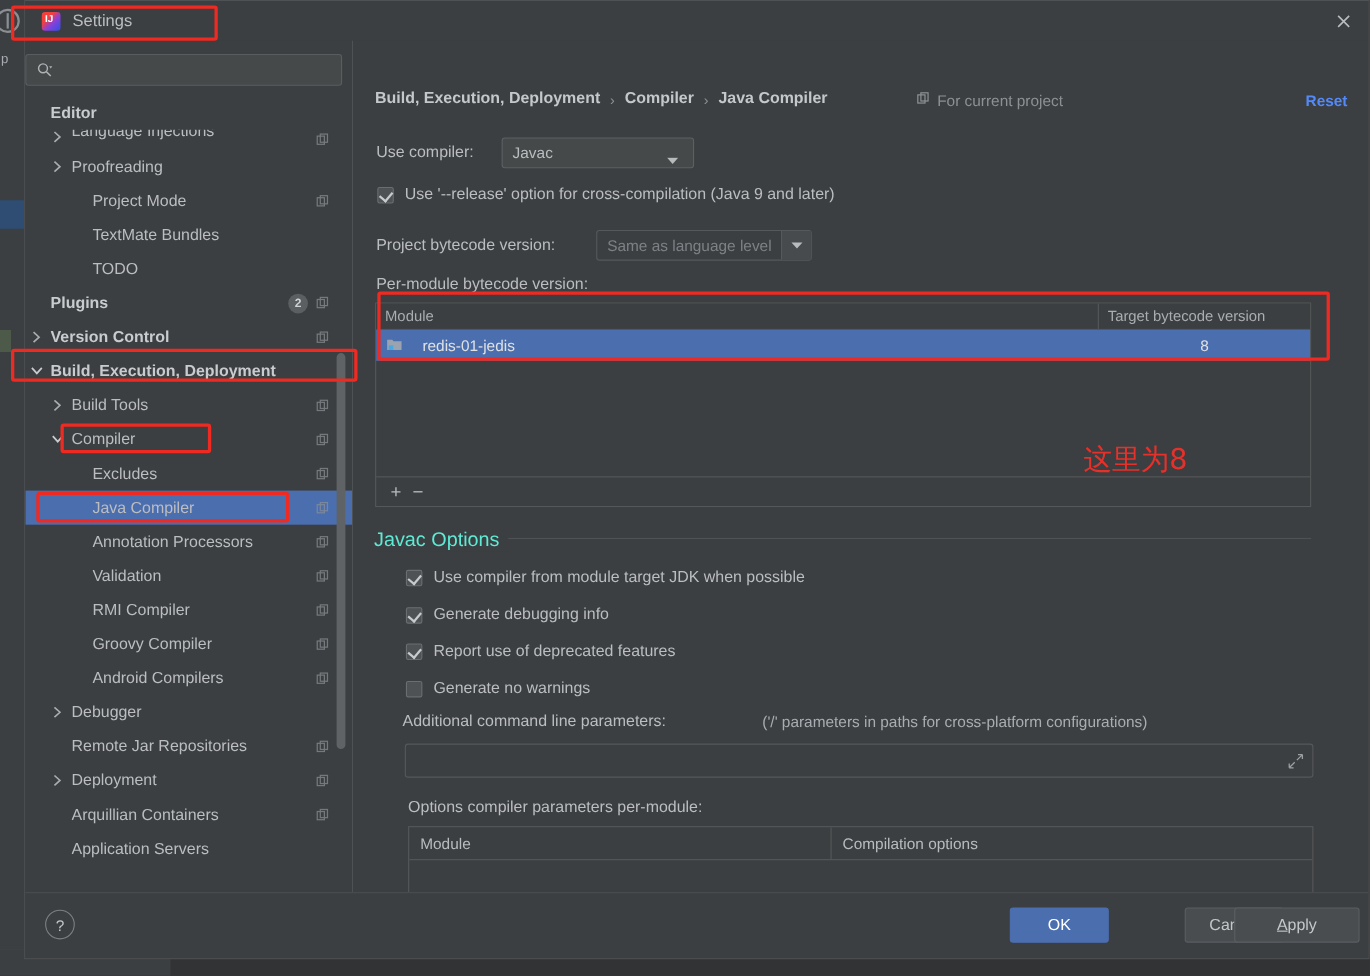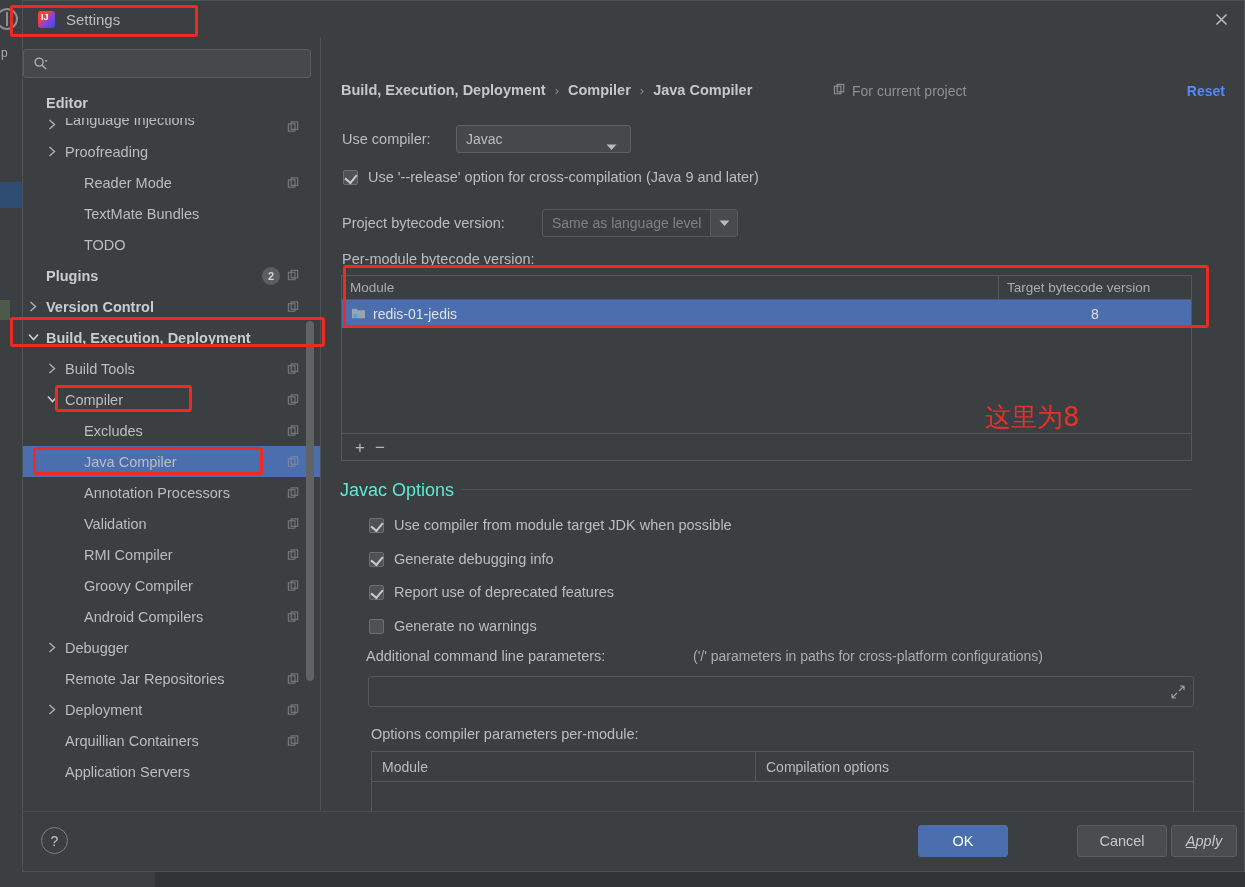"Reader Mode" span.t-label { text: Reader -> Project }
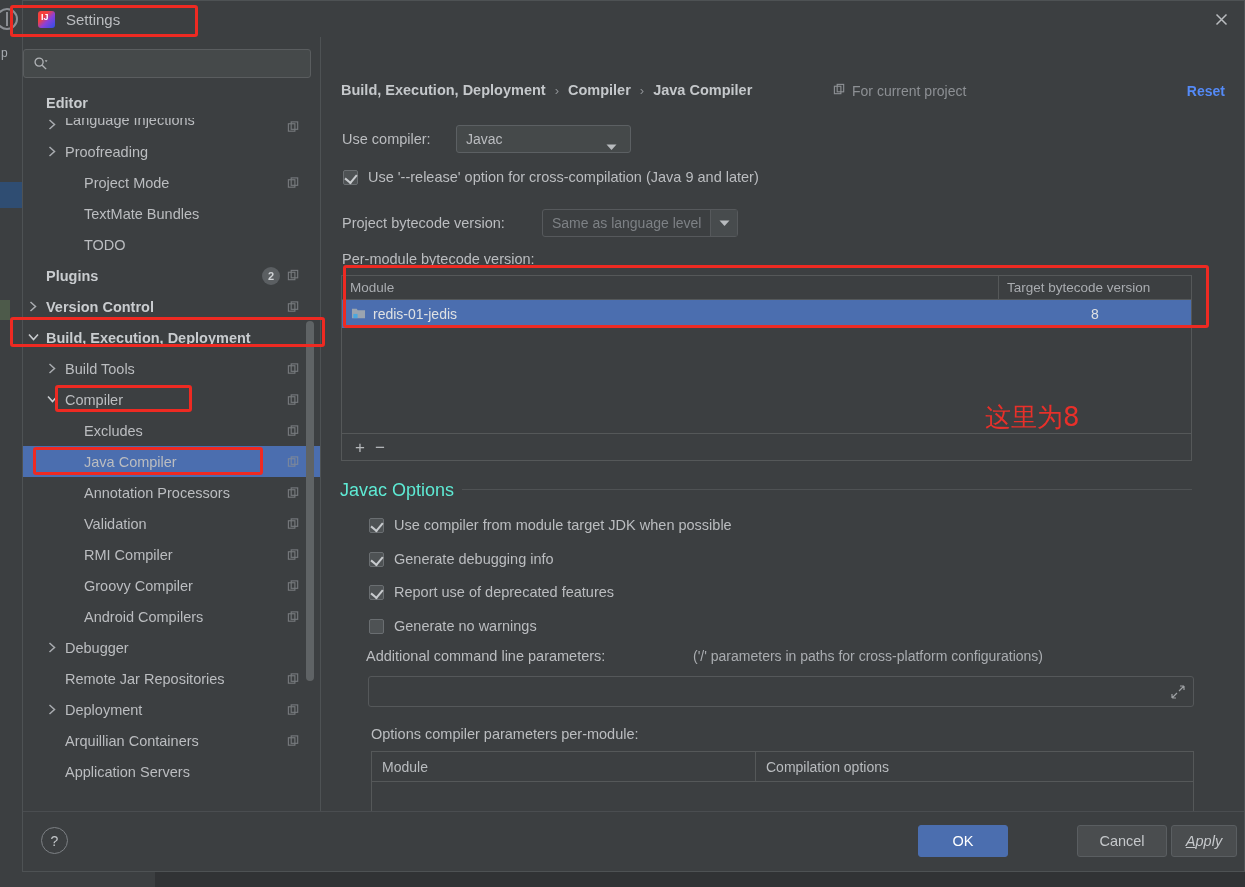"redis-01-jedis" .mod-row .m-name { gap: 7px -> 18px }
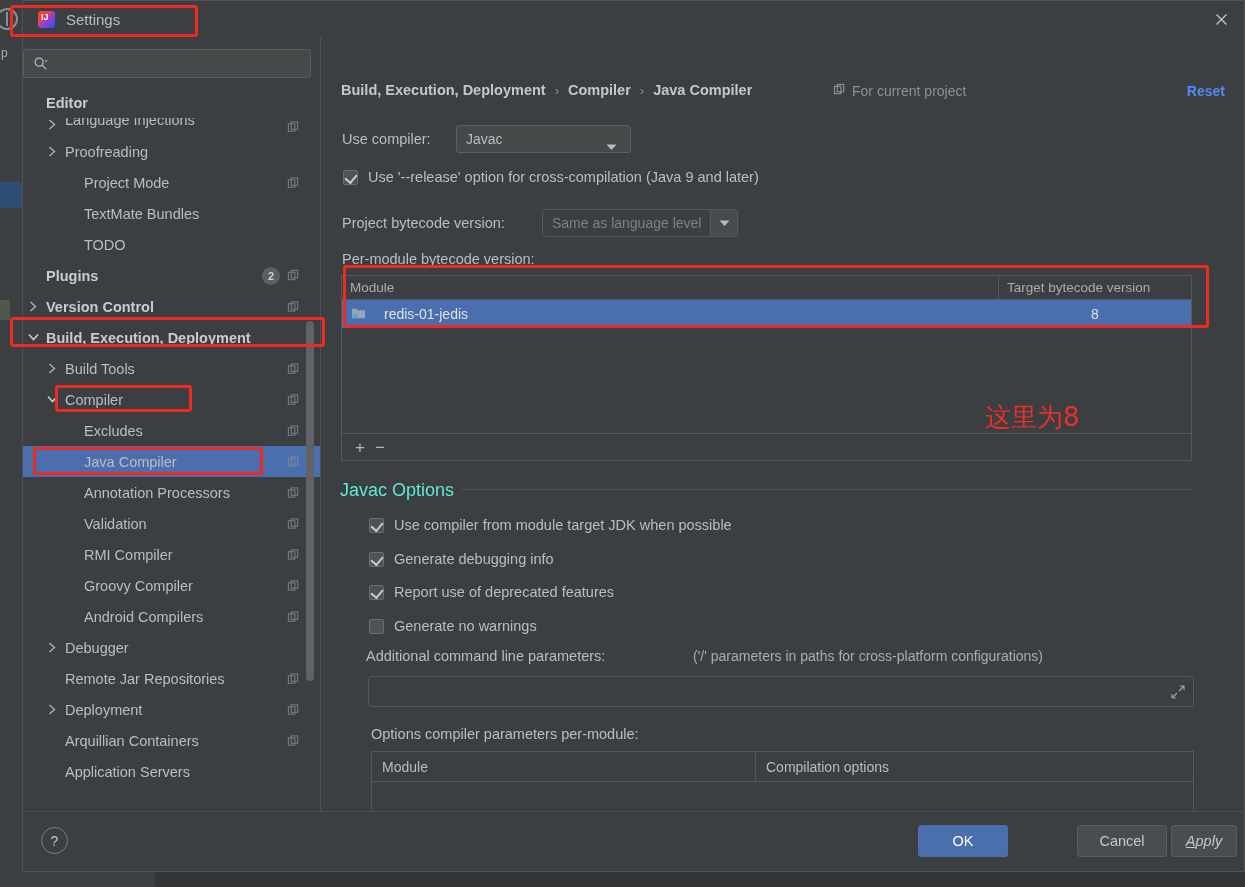"Apply" #apply-btn { font-style: italic -> none; left: 1148px -> 1099px; width: 66px -> 114px }
